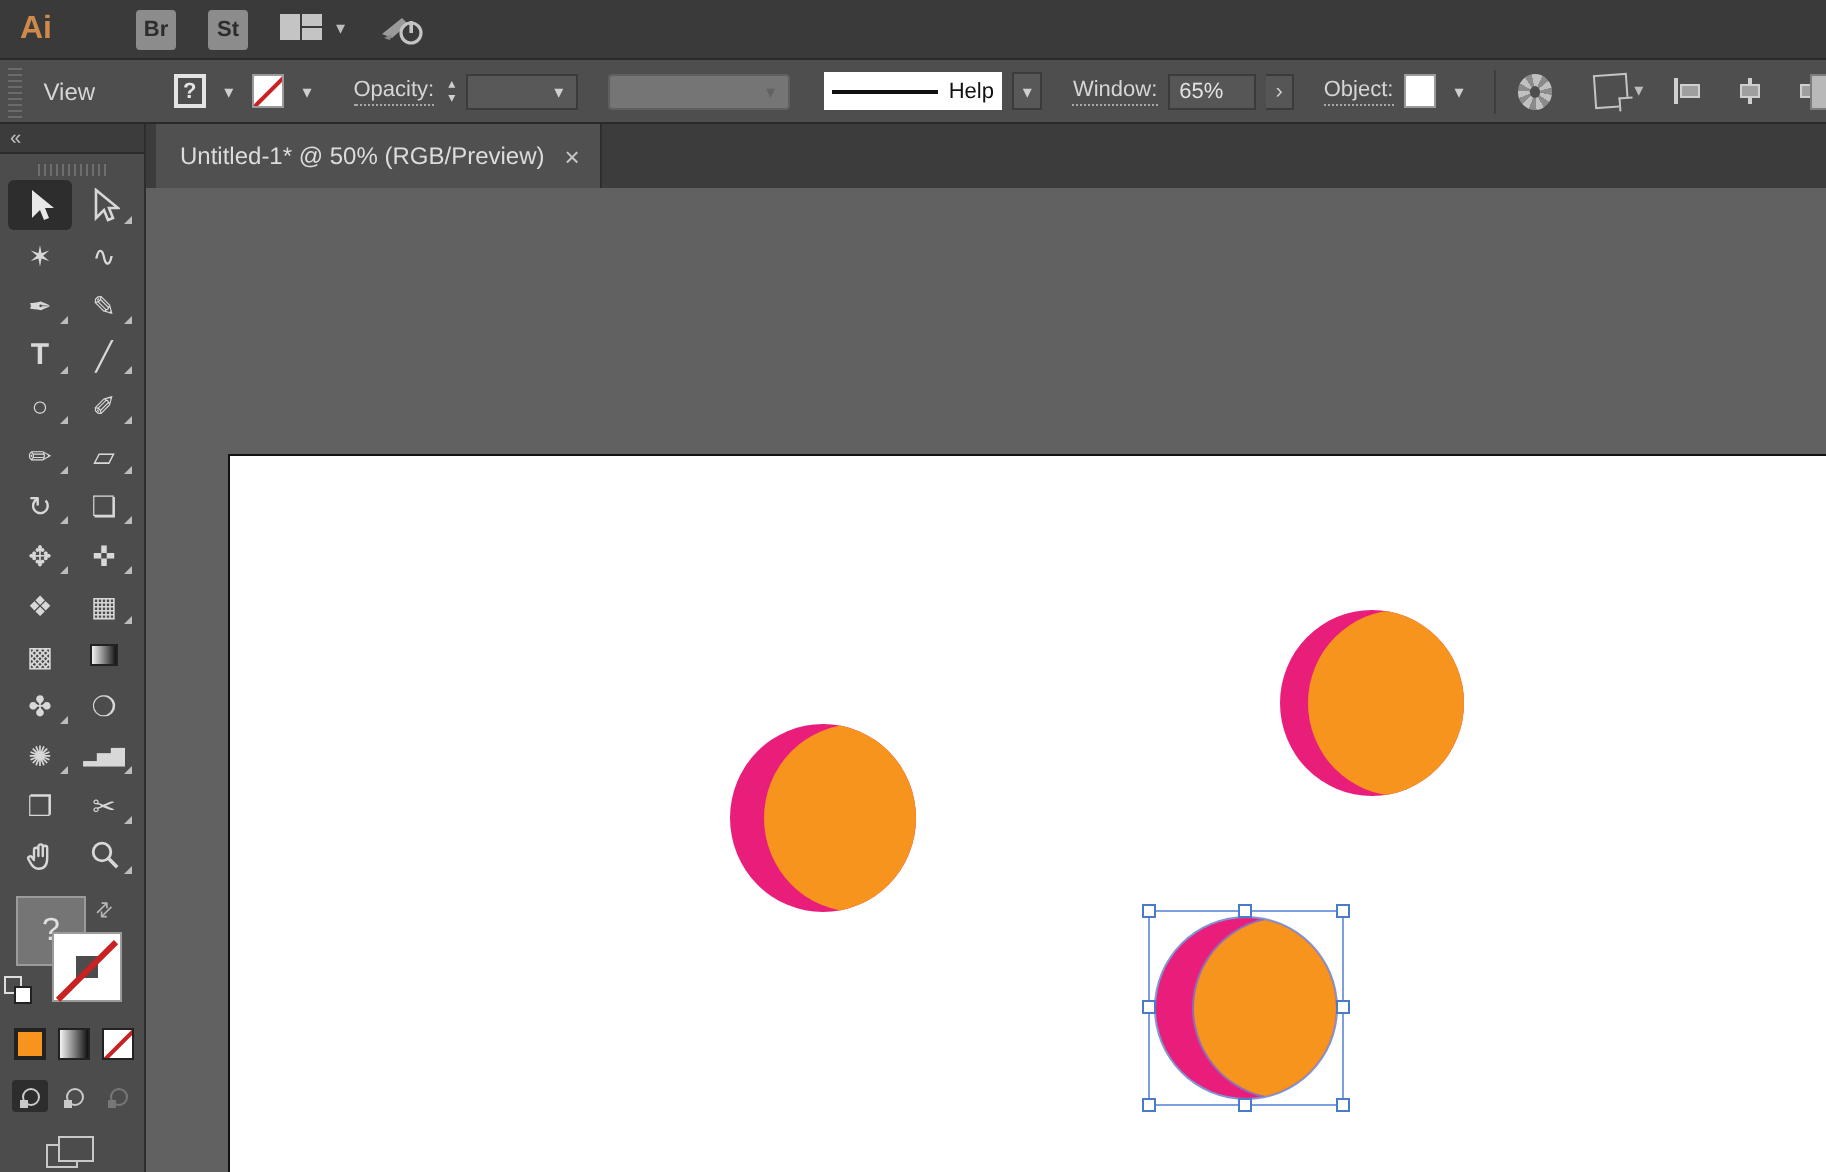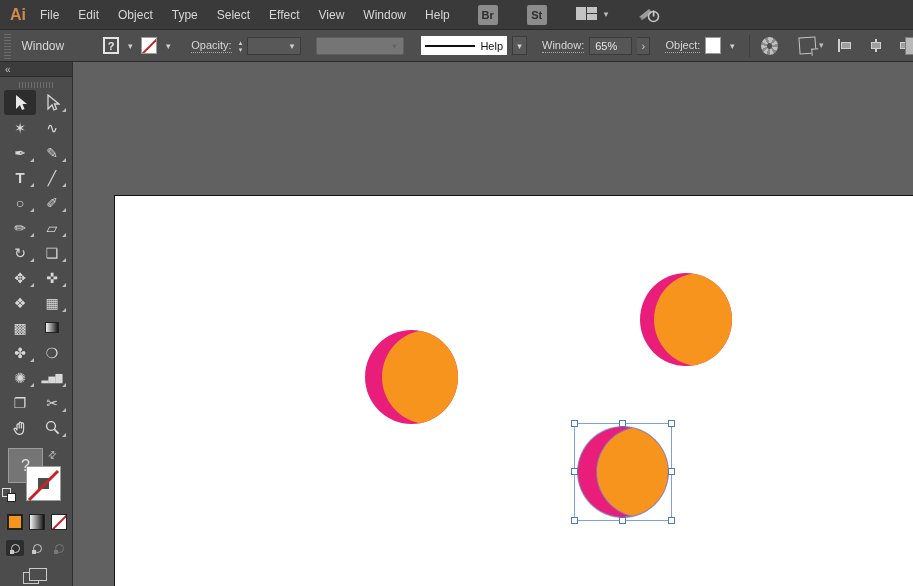"File" nav.menu { html: <nav> <span>File</span> <span>Edit</span> <span>Object</span> <span>Type</span> <span>Select</span> <span>Effect</span> <span>View</span> <span>Window</span> <span>Help</span> </nav> -> none }
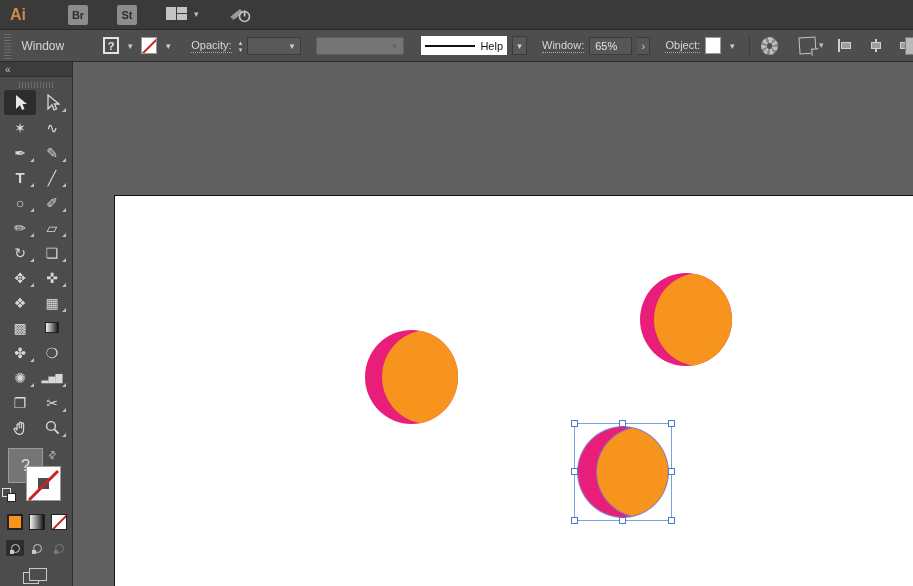"Br" .appbar-right { gap: 29px -> 16px }
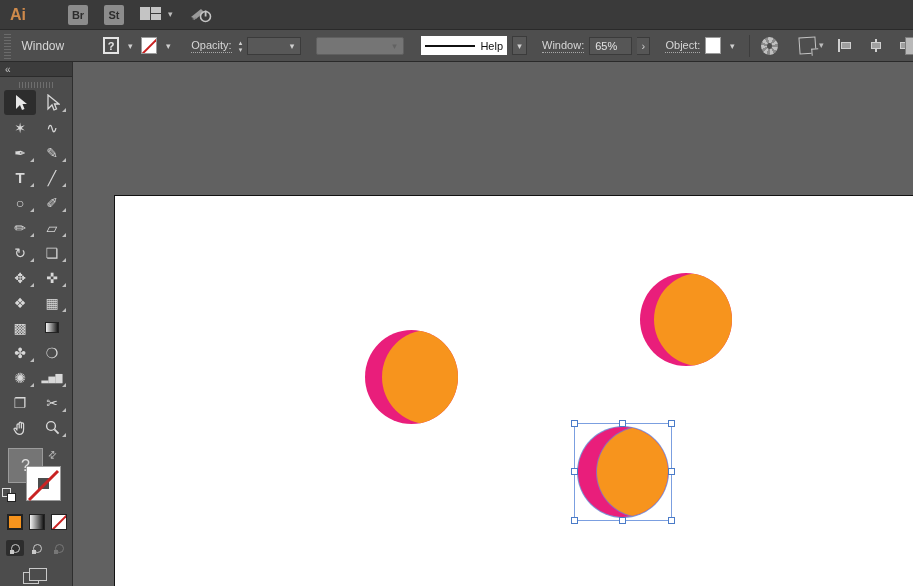"Window" span.ctx-label { text: Window -> View }
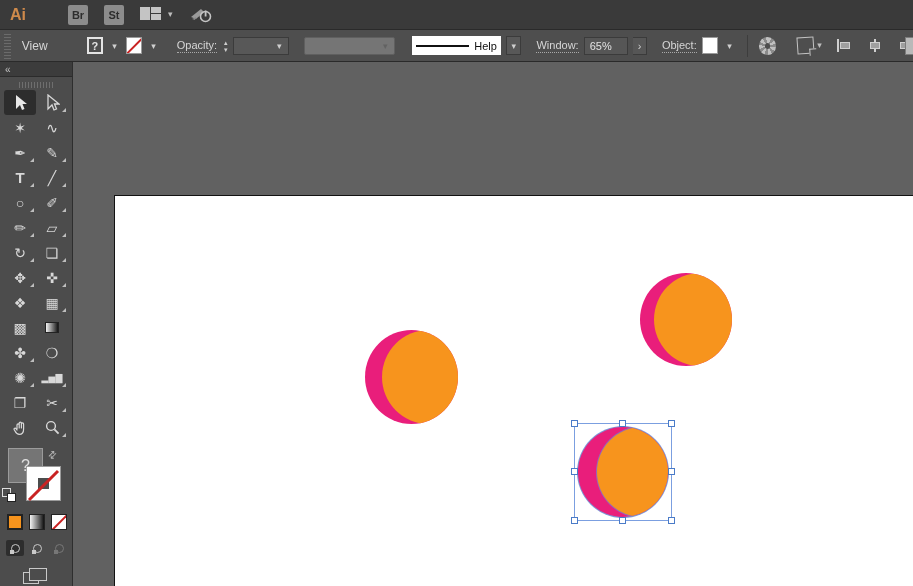"Untitled-1* @ 50% (RGB/Preview)" div.tabstrip { html: none -> <div> <div> <span>Untitled-1* @ 50% (RGB/Preview)</span> <span>×</span> </div> </div> }
